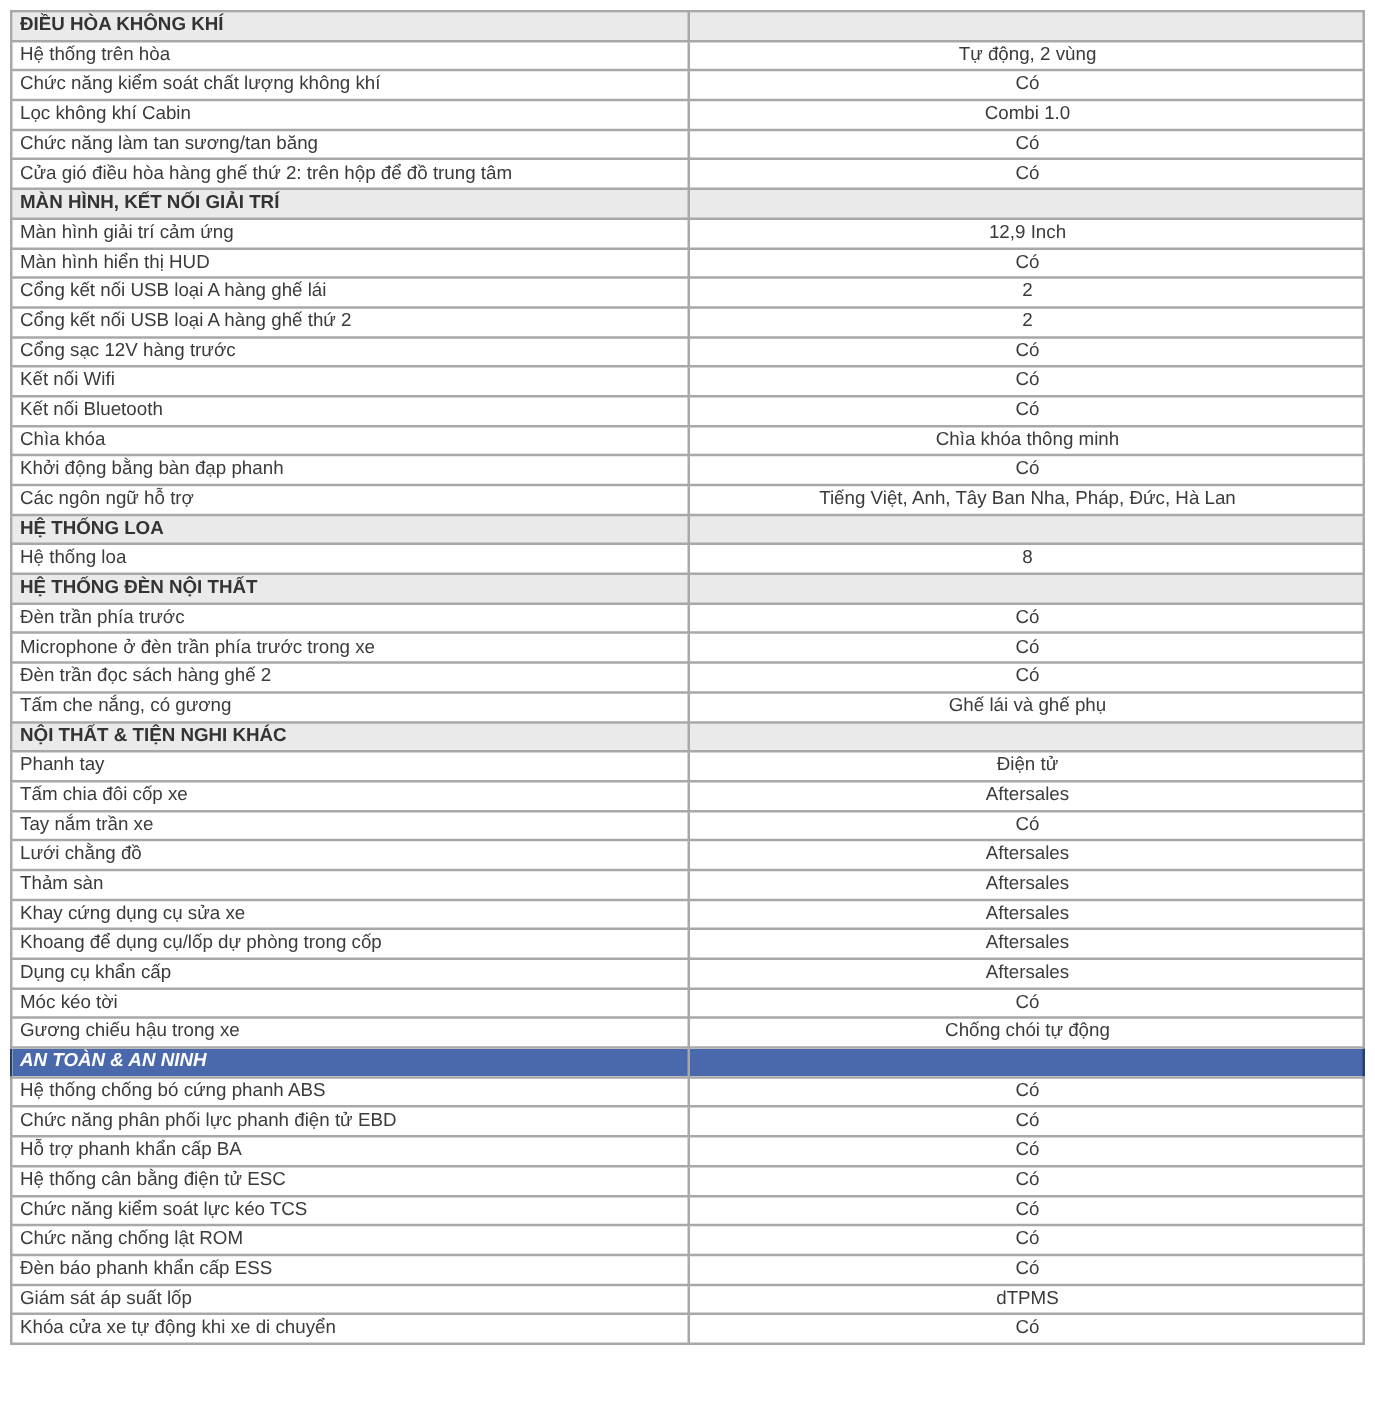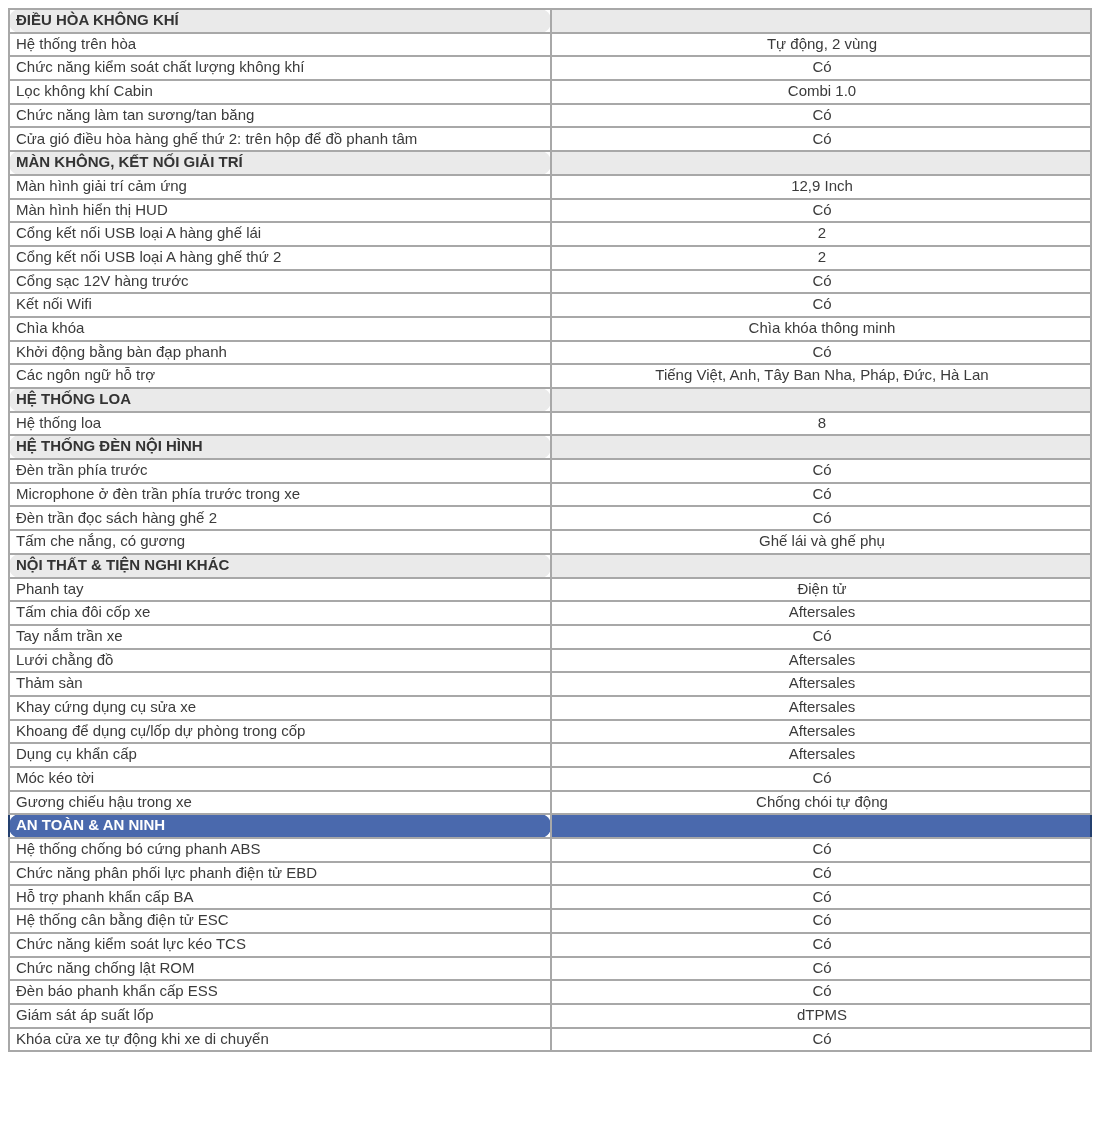"ĐIỀU HÒA KHÔNG KHÍ" td.name-cell { border-radius: 11px -> none }
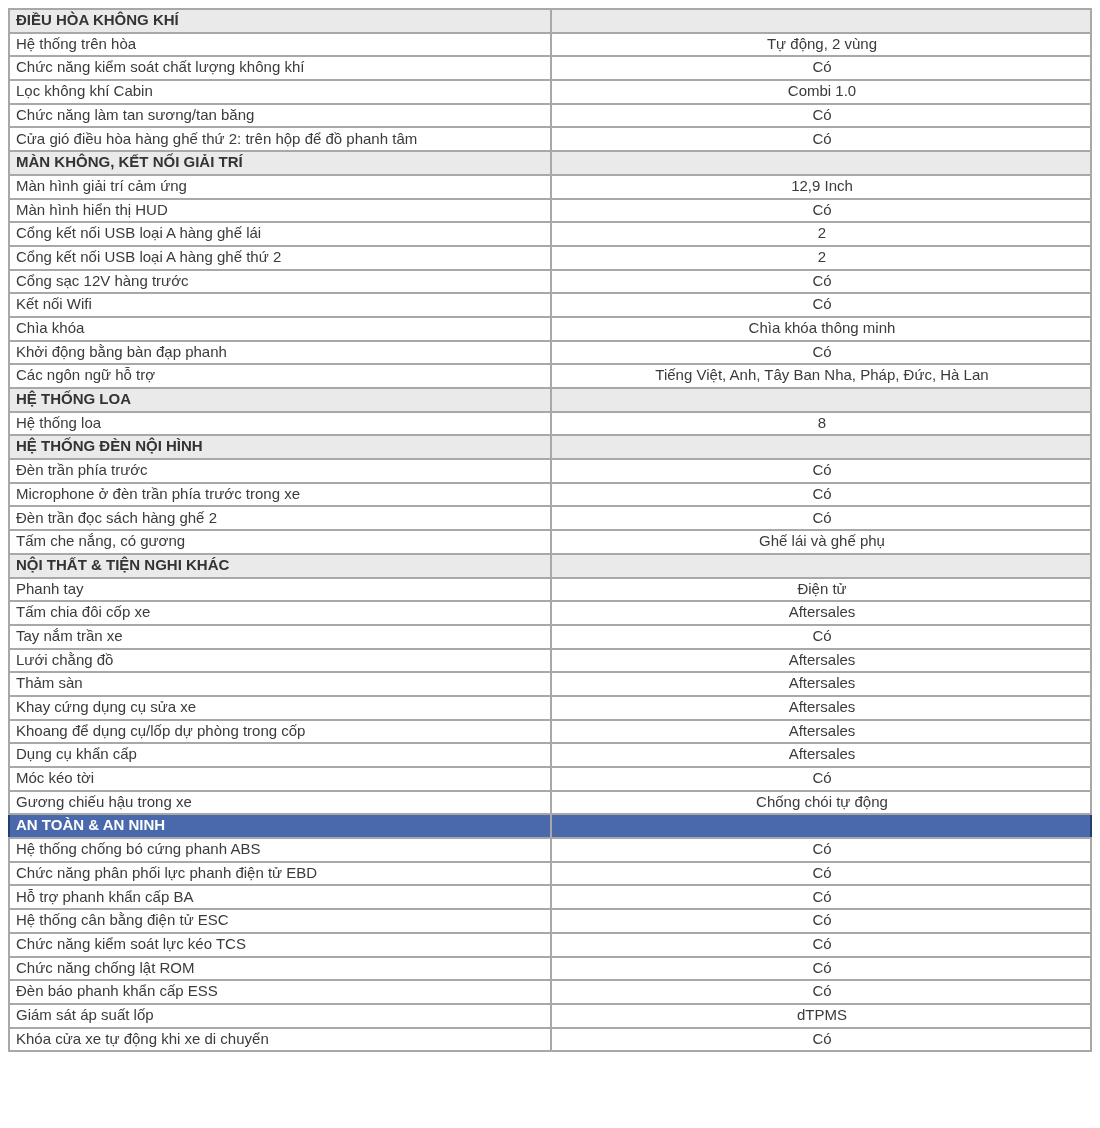"Cửa gió điều hòa hàng" td.name-cell { text: phanh -> trung }
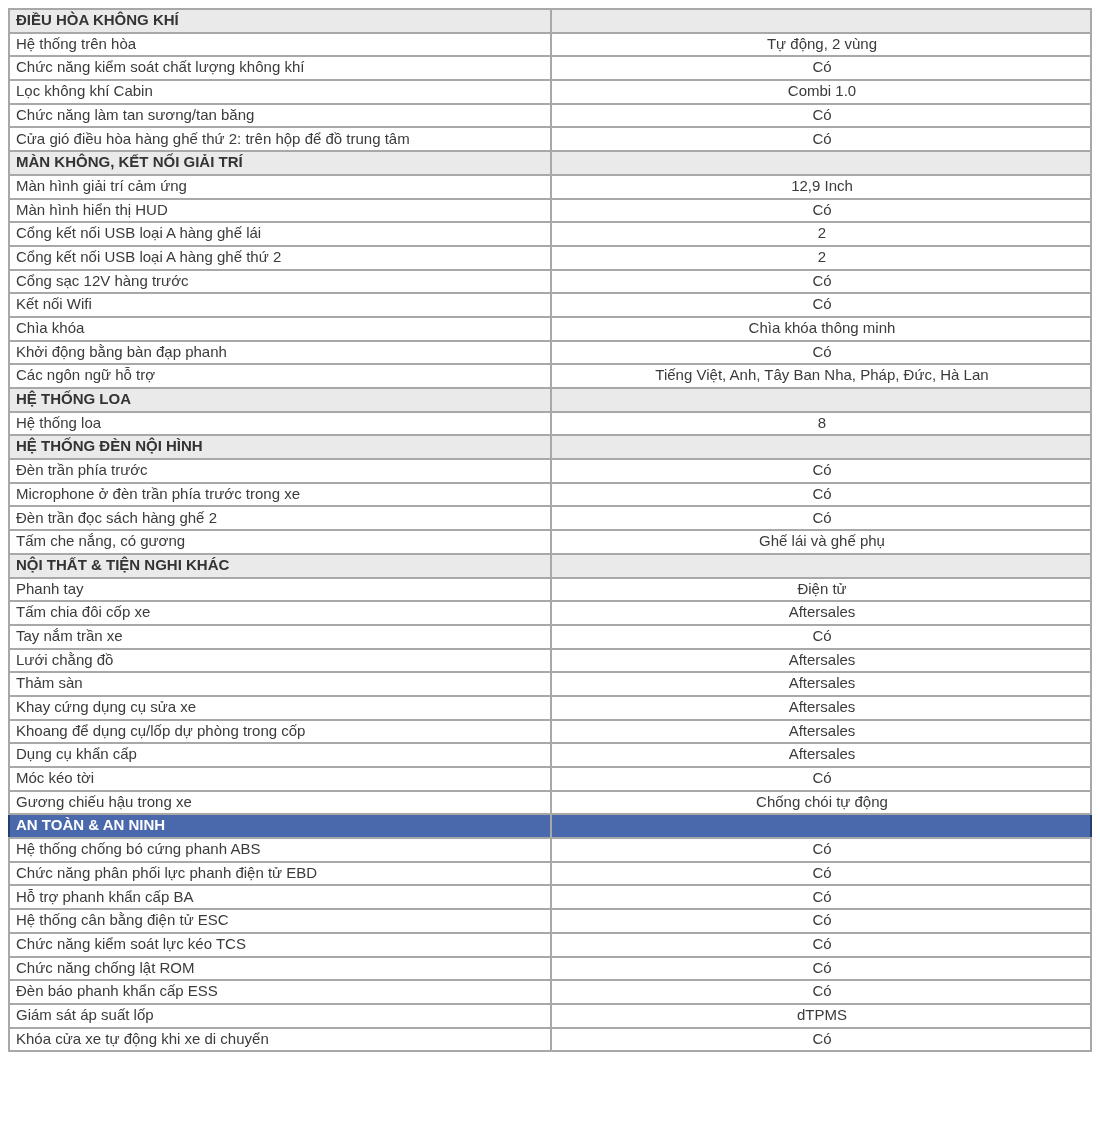"MÀN KHÔNG, KẾT NỐI GIẢI" td.name-cell { text: KHÔNG -> HÌNH }
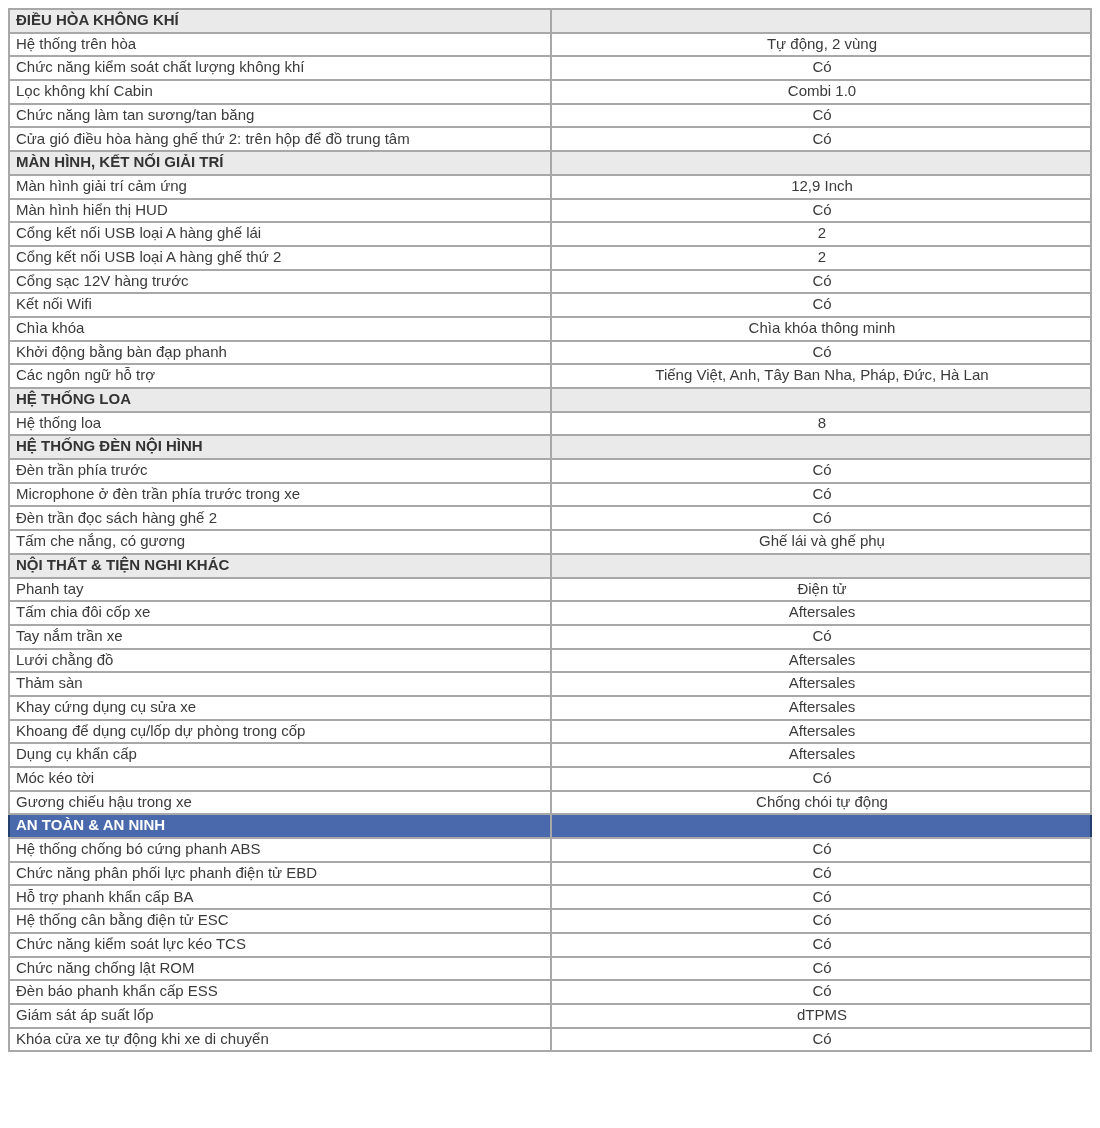"Kết nối Bluetooth" tr { html: none -> <tr> <td>Kết nối Bluetooth</td> <td>Có</td> </tr> }
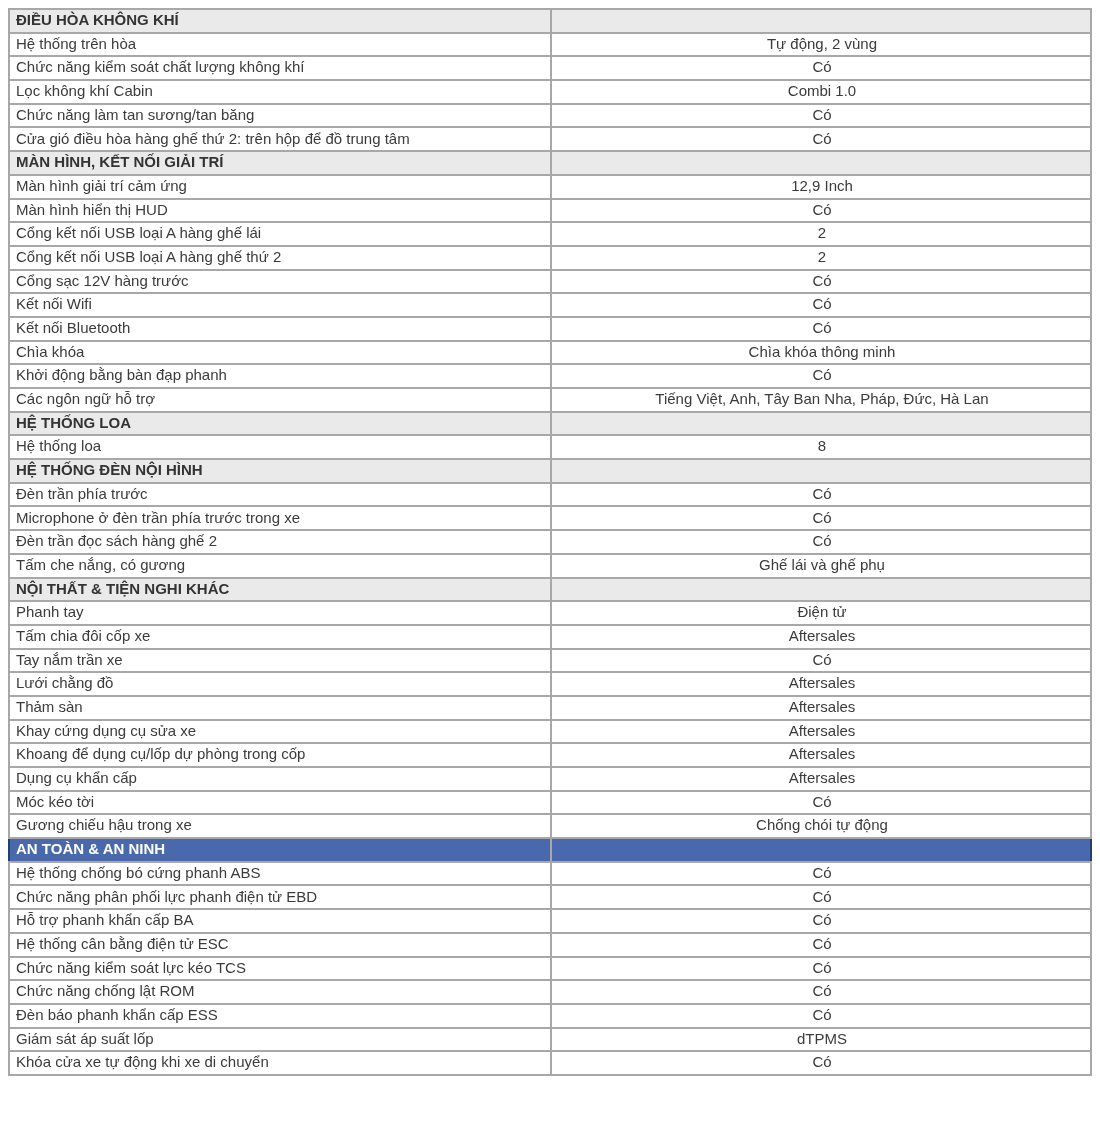"HỆ THỐNG ĐÈN NỘI HÌNH" td.name-cell { text: HÌNH -> THẤT }
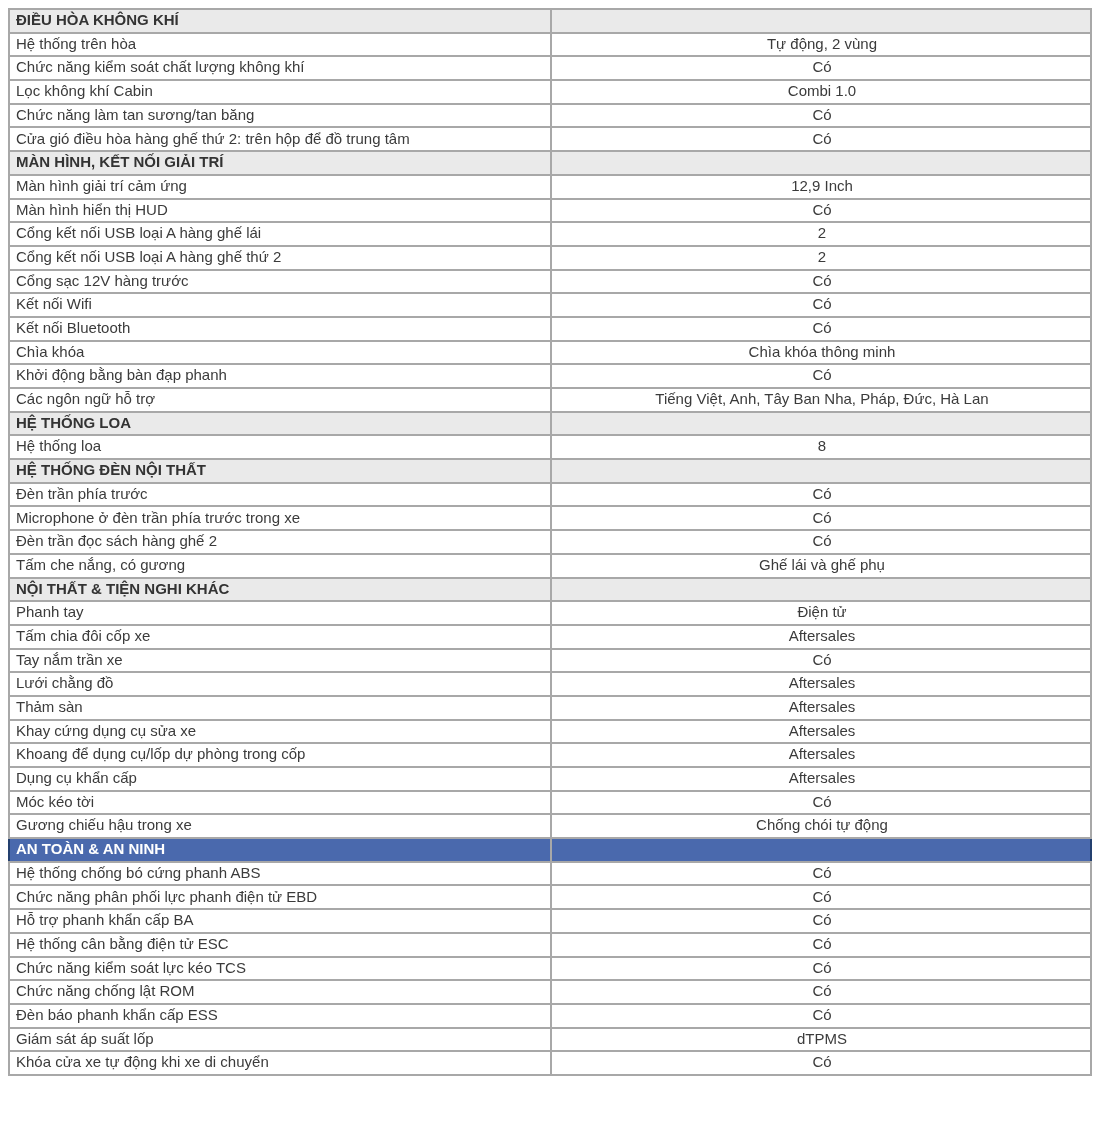"AN TOÀN & AN NINH" tr.section-row.blue td.name-cell { font-style: none -> italic }
